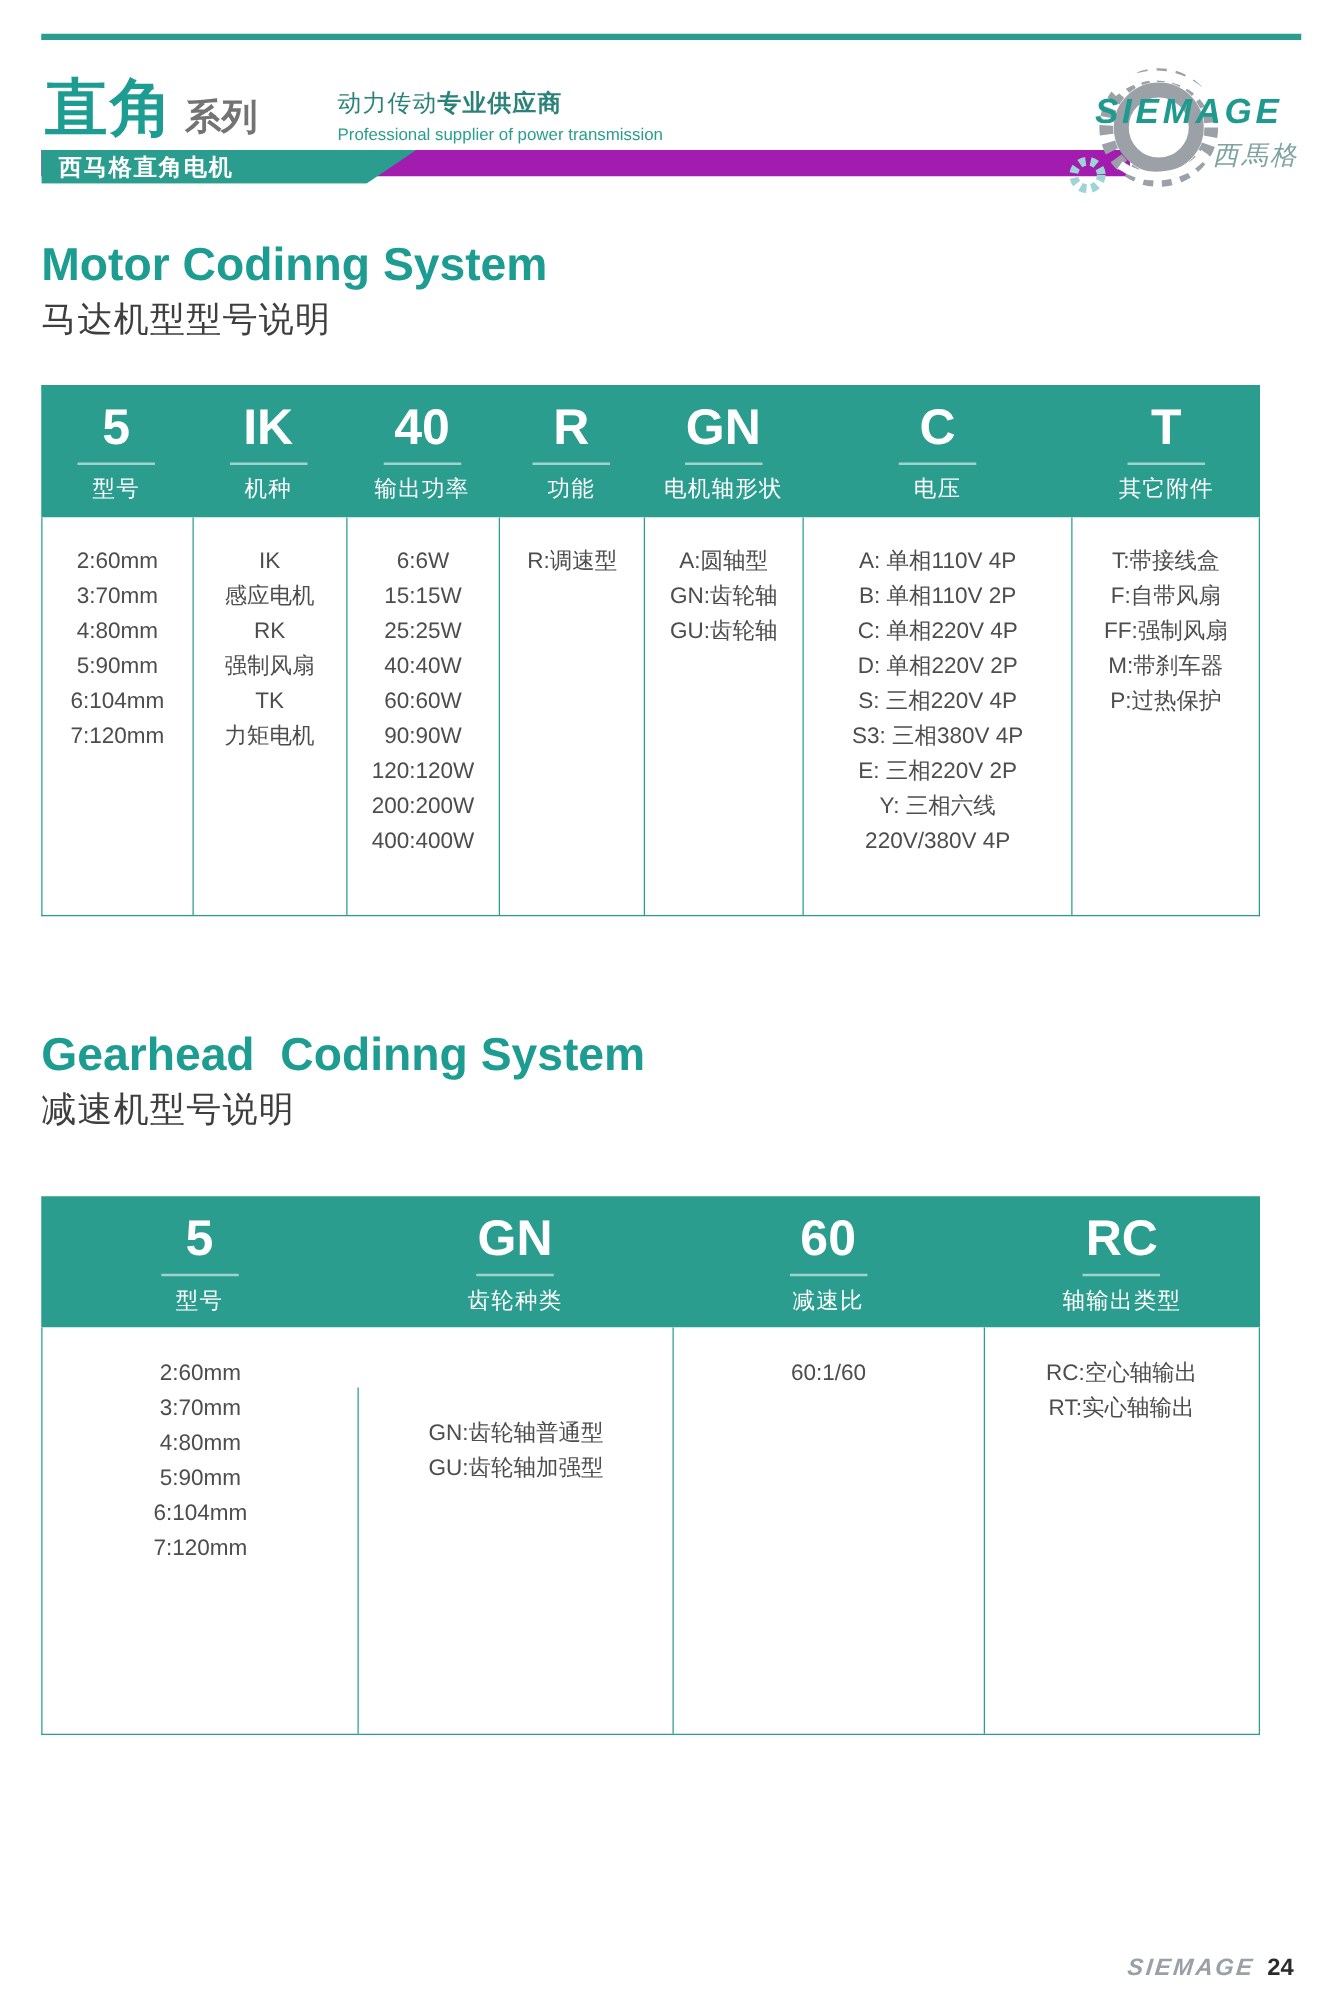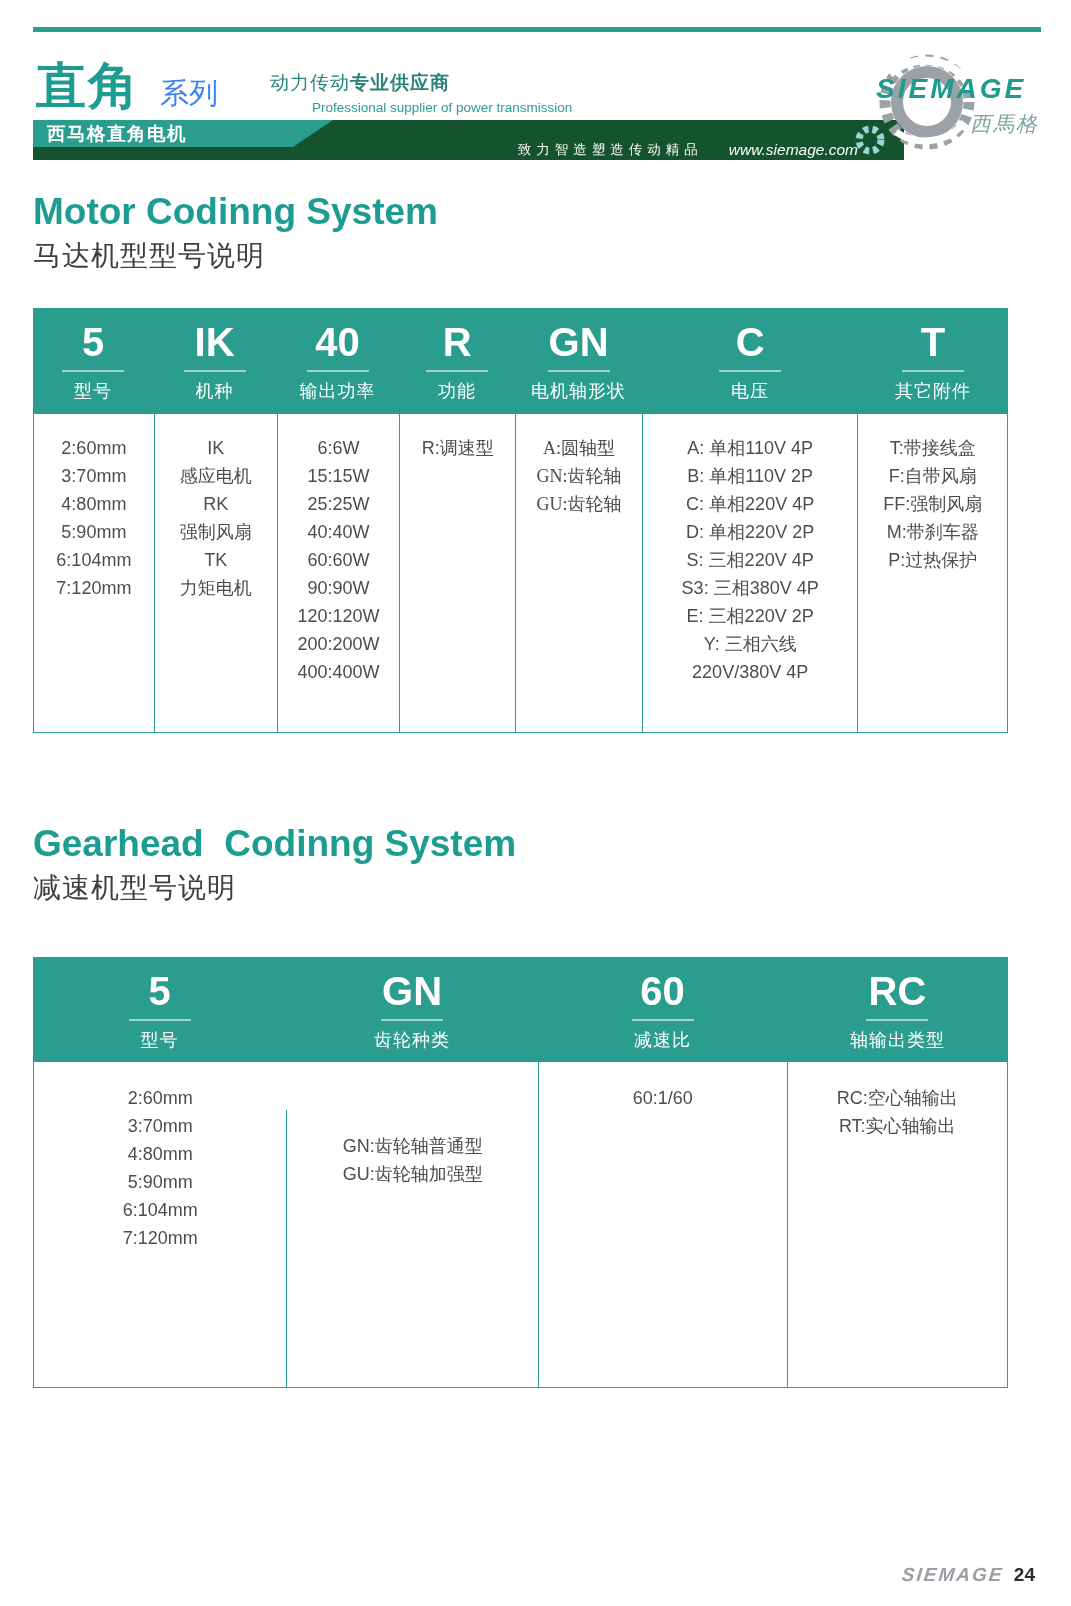"系列" .series .small { color: #3b82f6 -> #737373; font-weight: 400 -> 700; margin-left: 20px -> 8px }
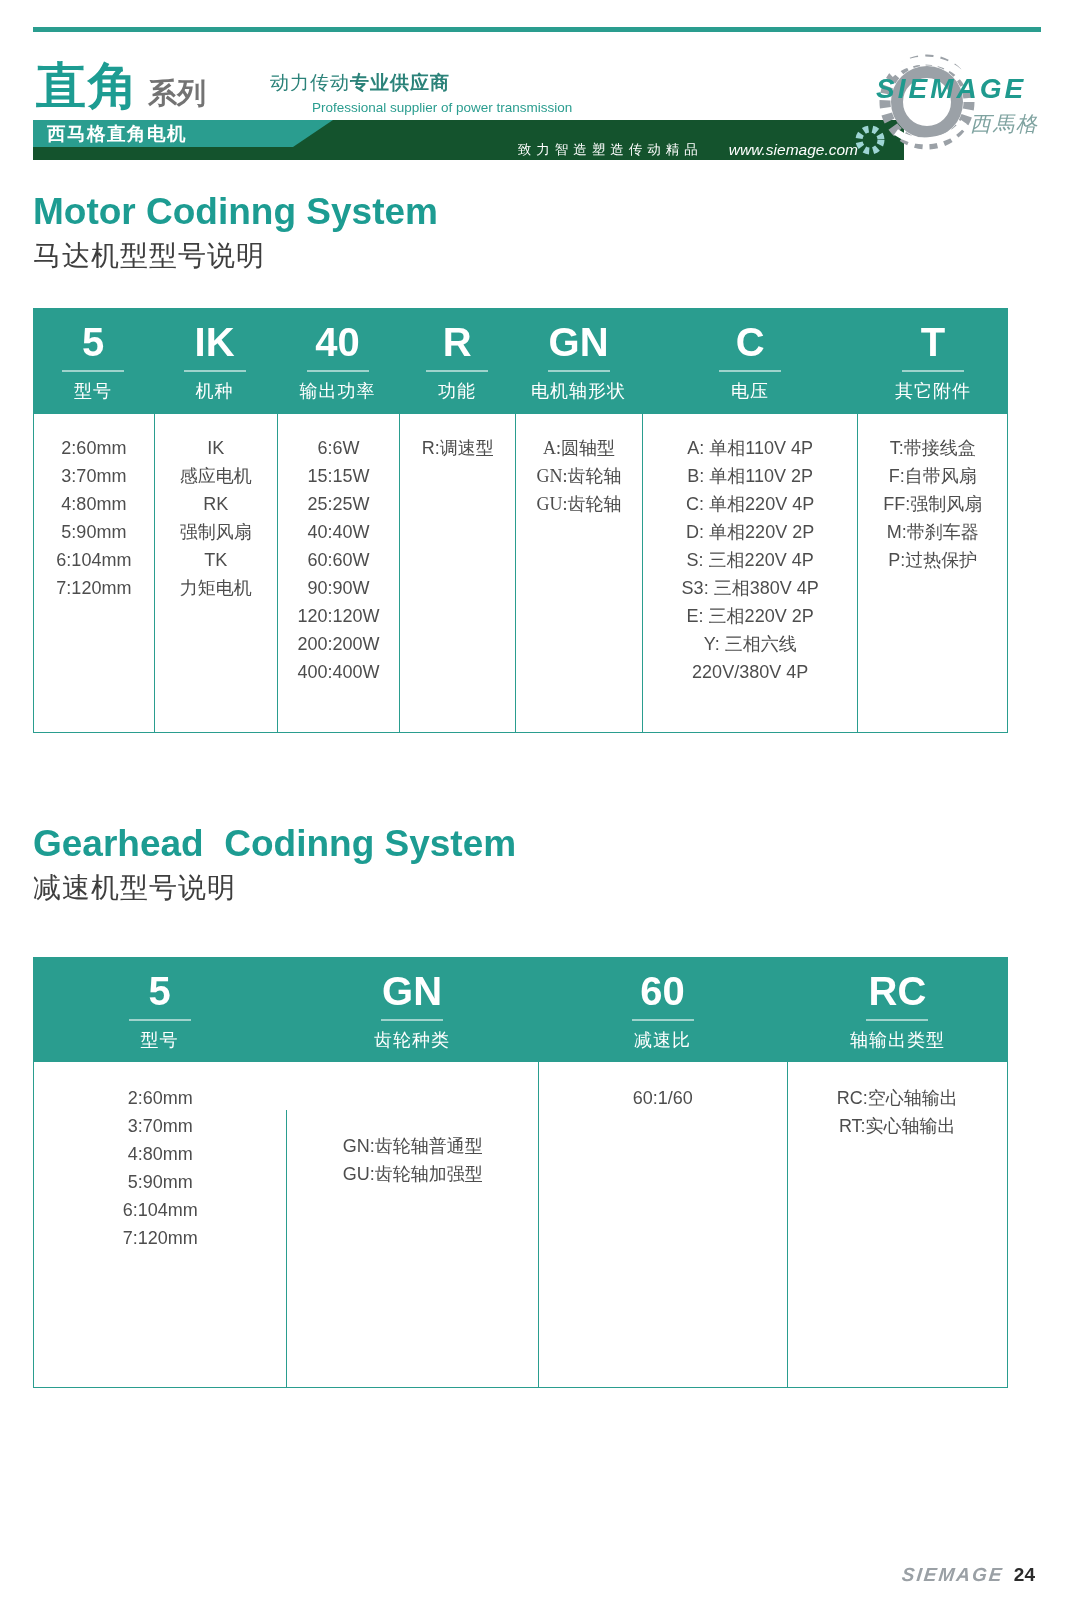"Professional supplier of power" .header-mid .en { margin-left: 42px -> none }
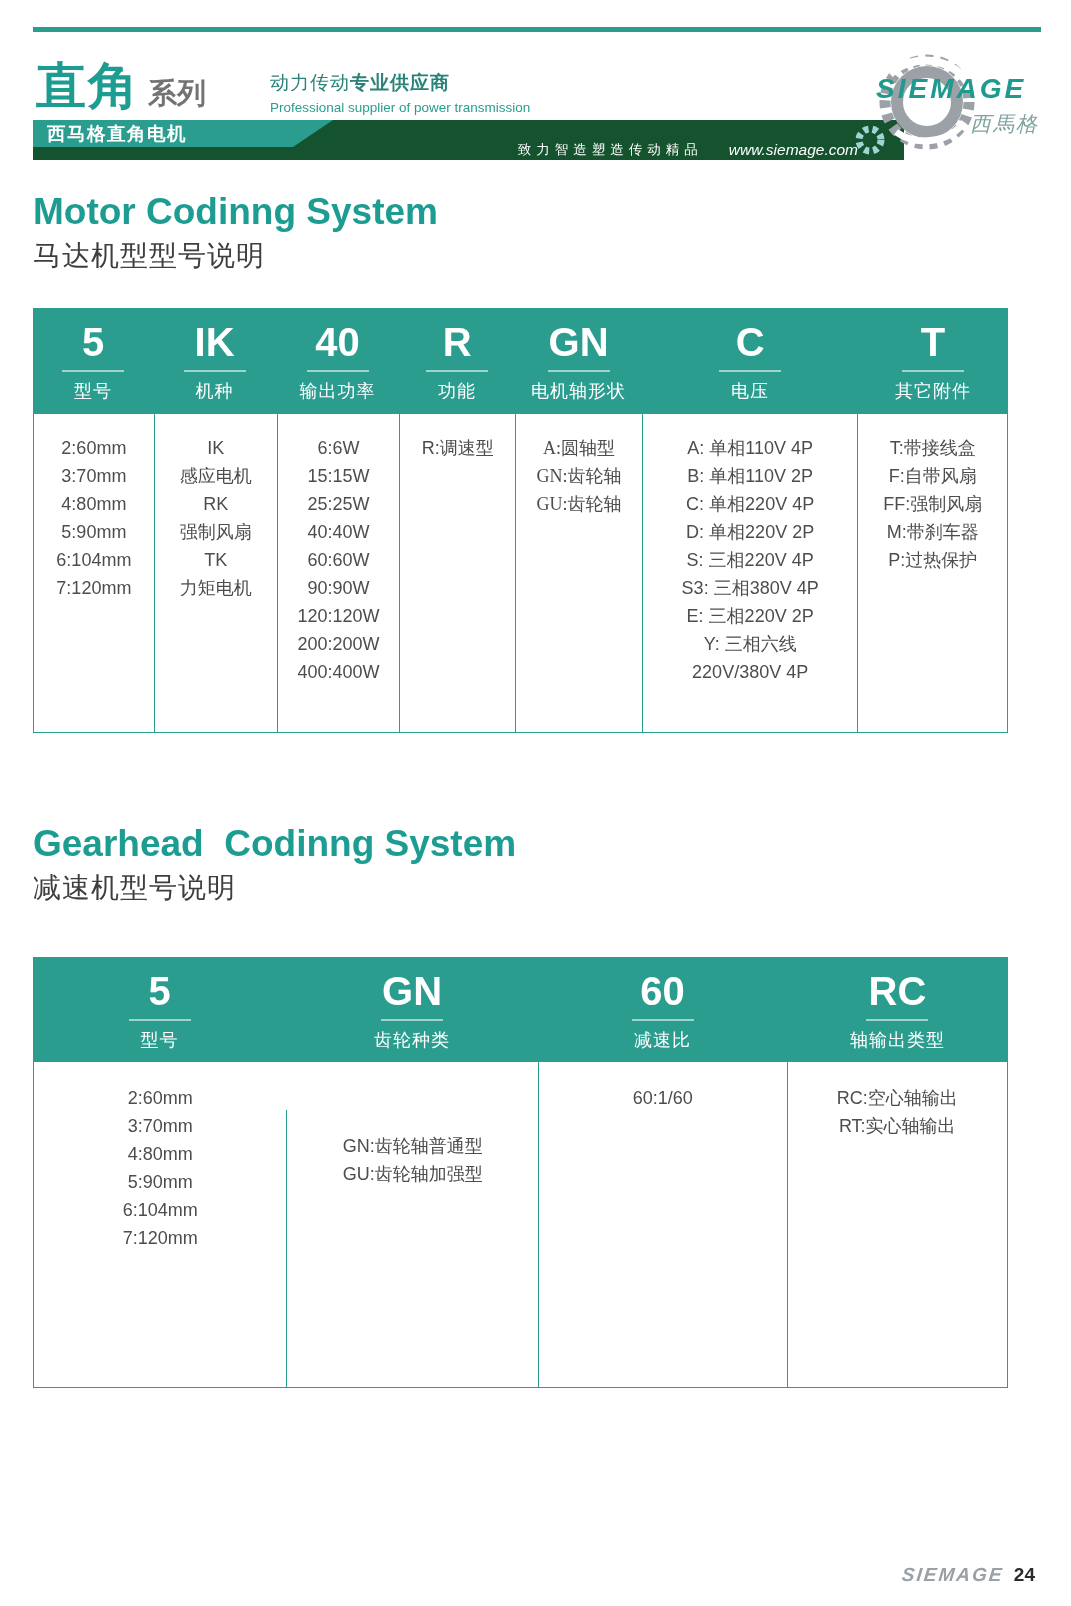"西马格直角电机" .brand-bar { background: #14532d -> #a21caf; height: 40px -> 21px }
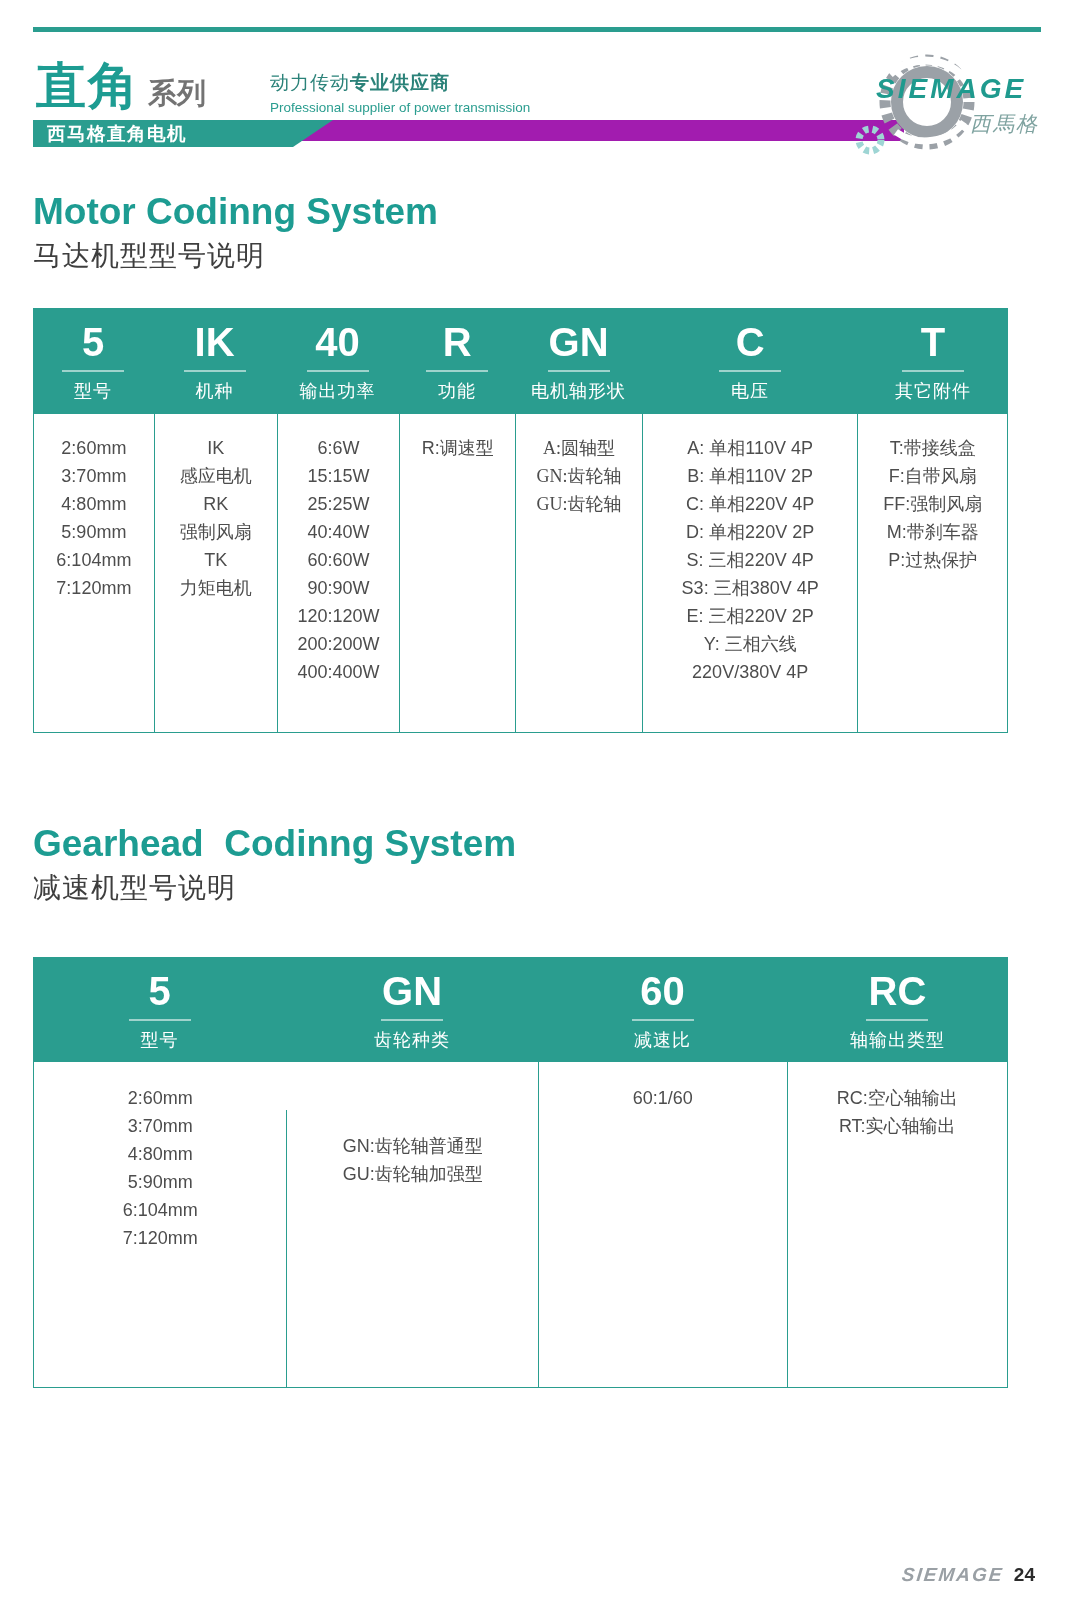"A:圆轴型" div.td { font-family: Liberation Serif, serif -> none }
